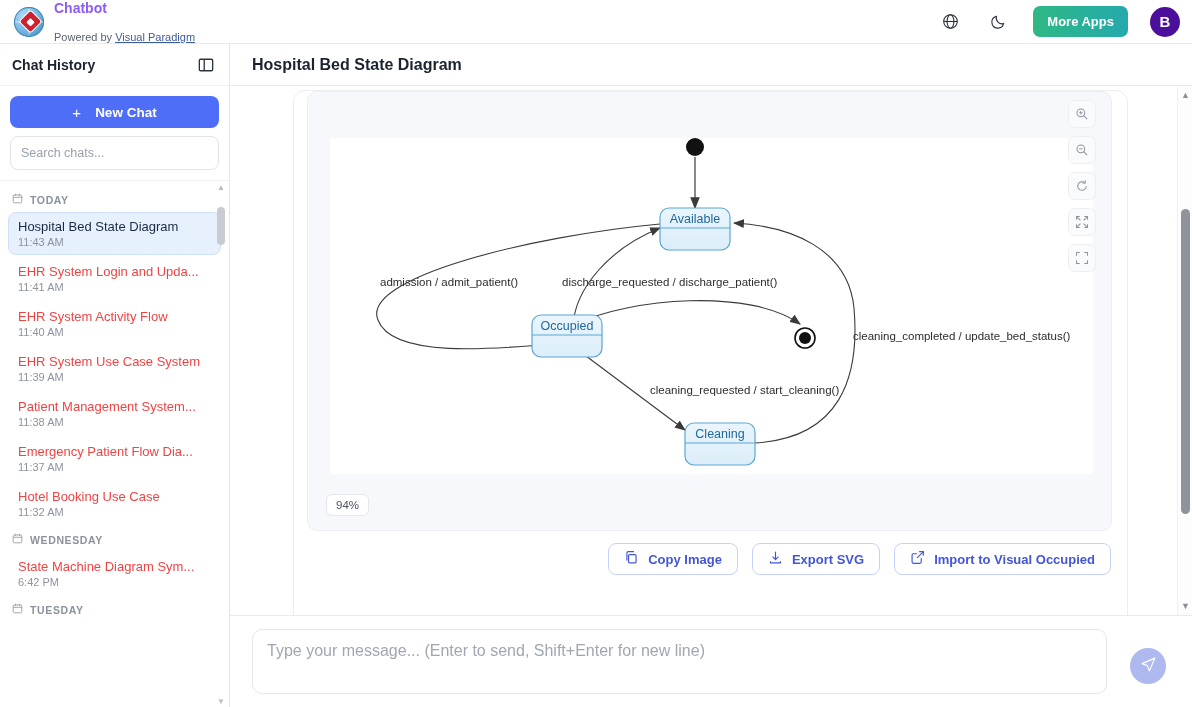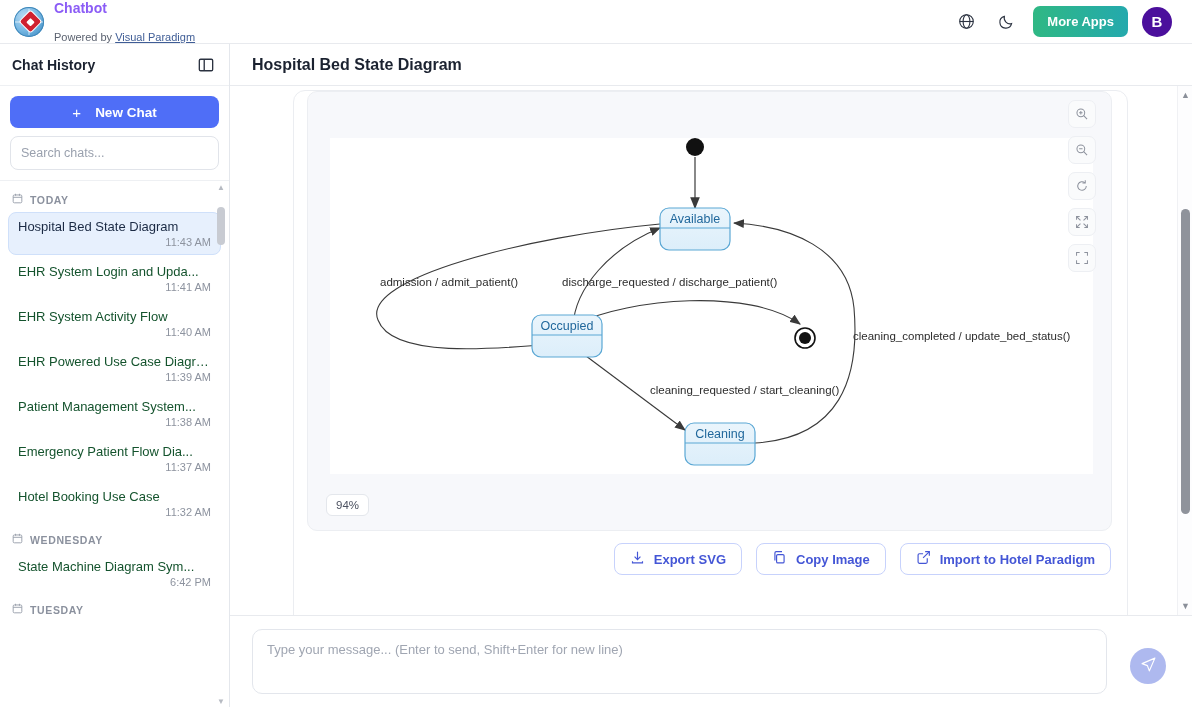"More Apps" #topbar-right { gap: 14px -> 22px; padding-right: 20px -> 12px }
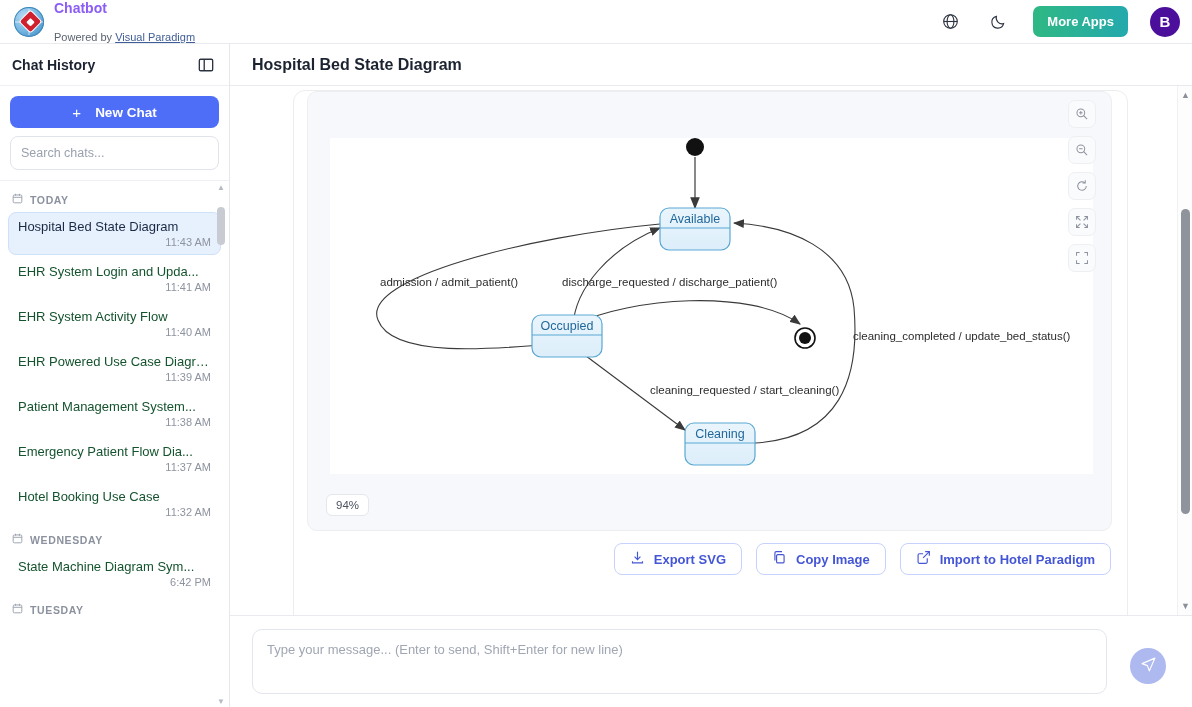"11:43 AM" .chat-time { text-align: right -> none }
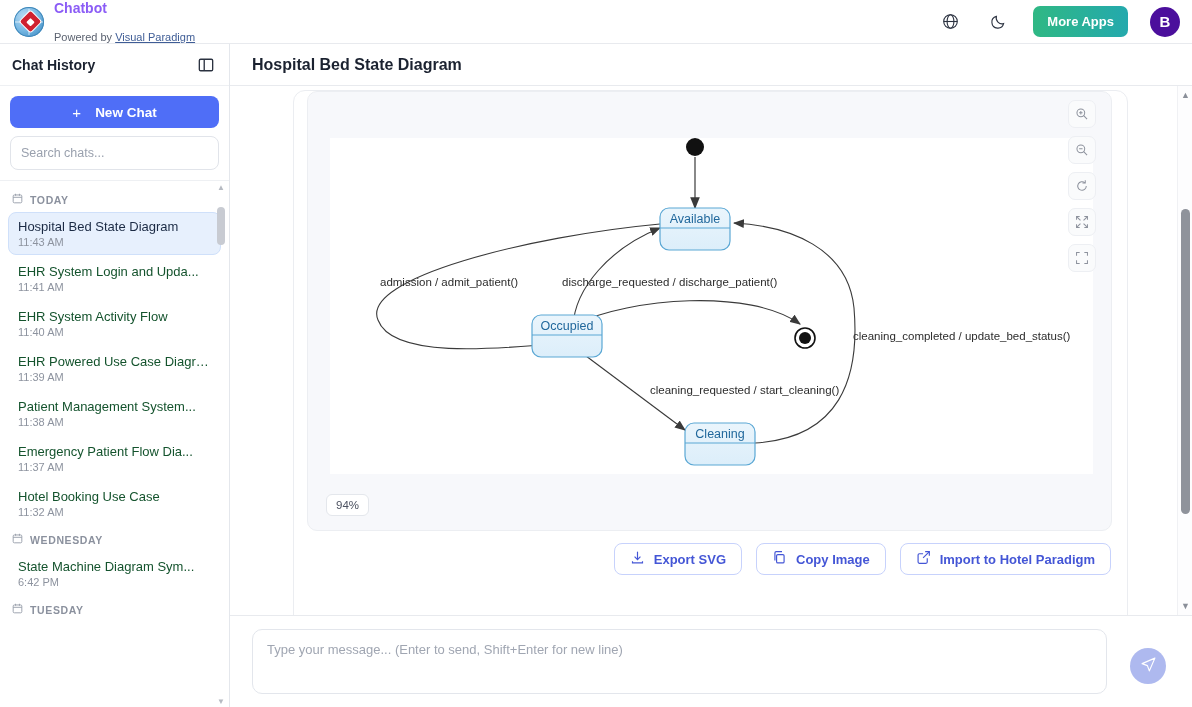"EHR System Login and Upda..." .chat-name { color: #14532d -> #ef4444 }
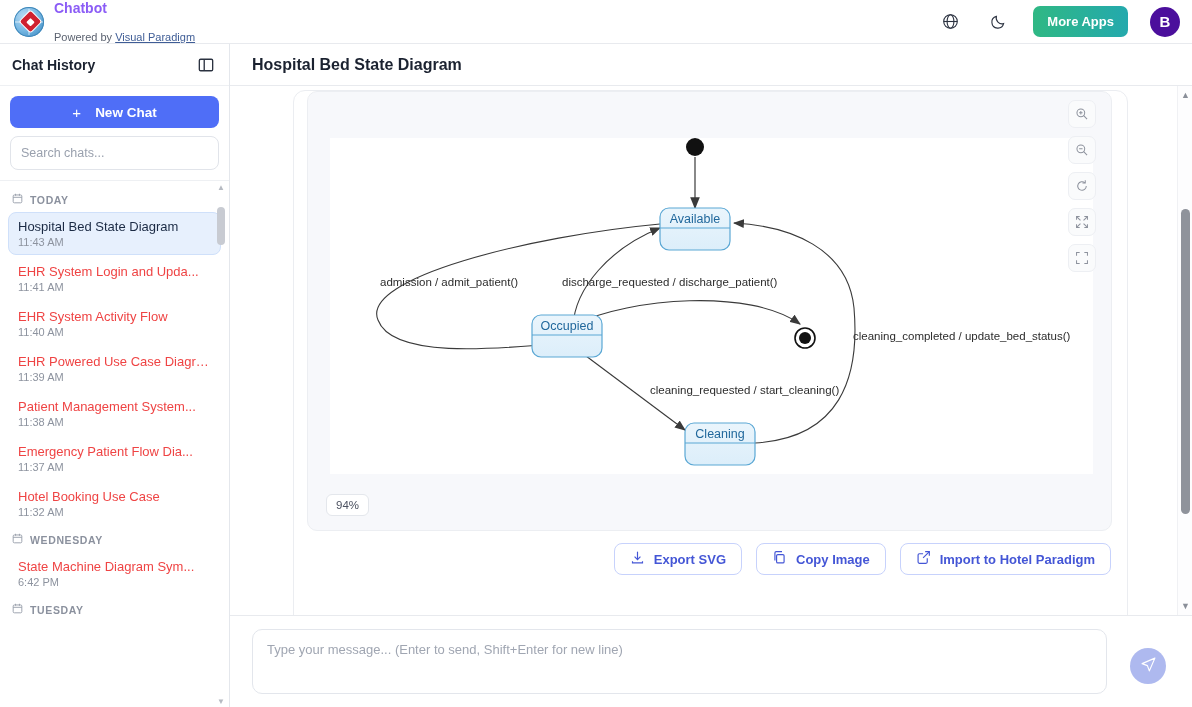"EHR Powered Use Case Diagram" div.chat-name { text: Powered Use Case Diagram -> System Use Case System }
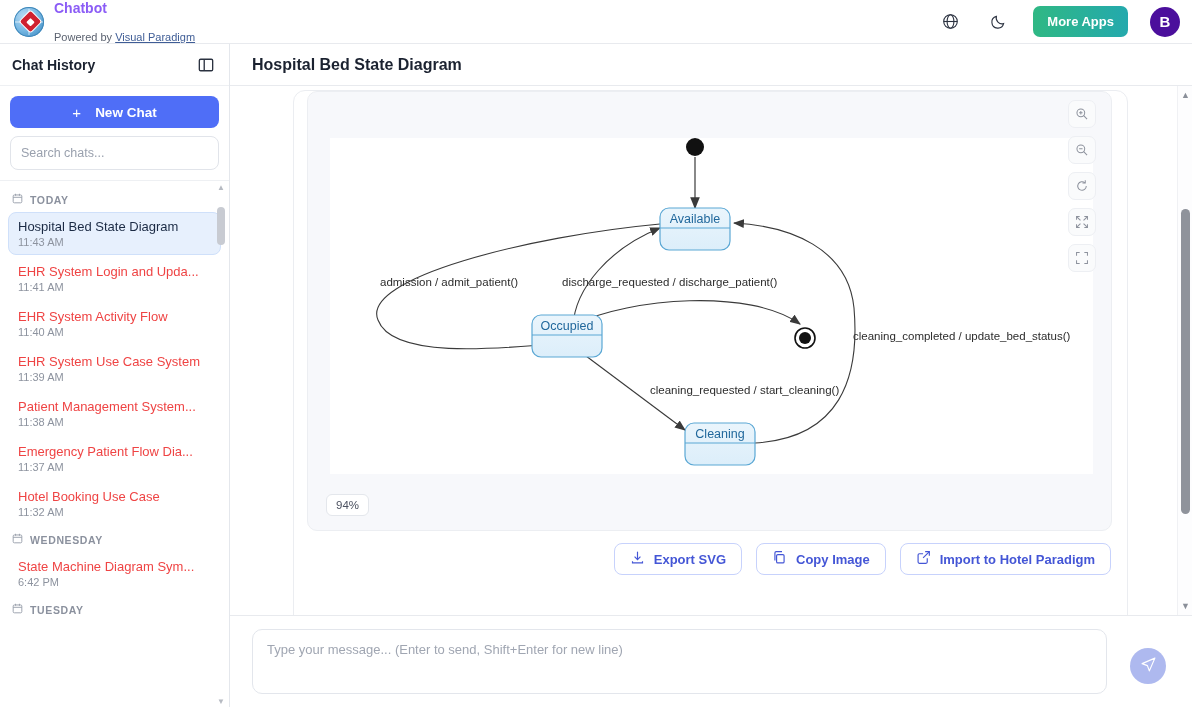"Export SVG" button.act-btn { order: before "Copy Image" -> after "Copy Image" }
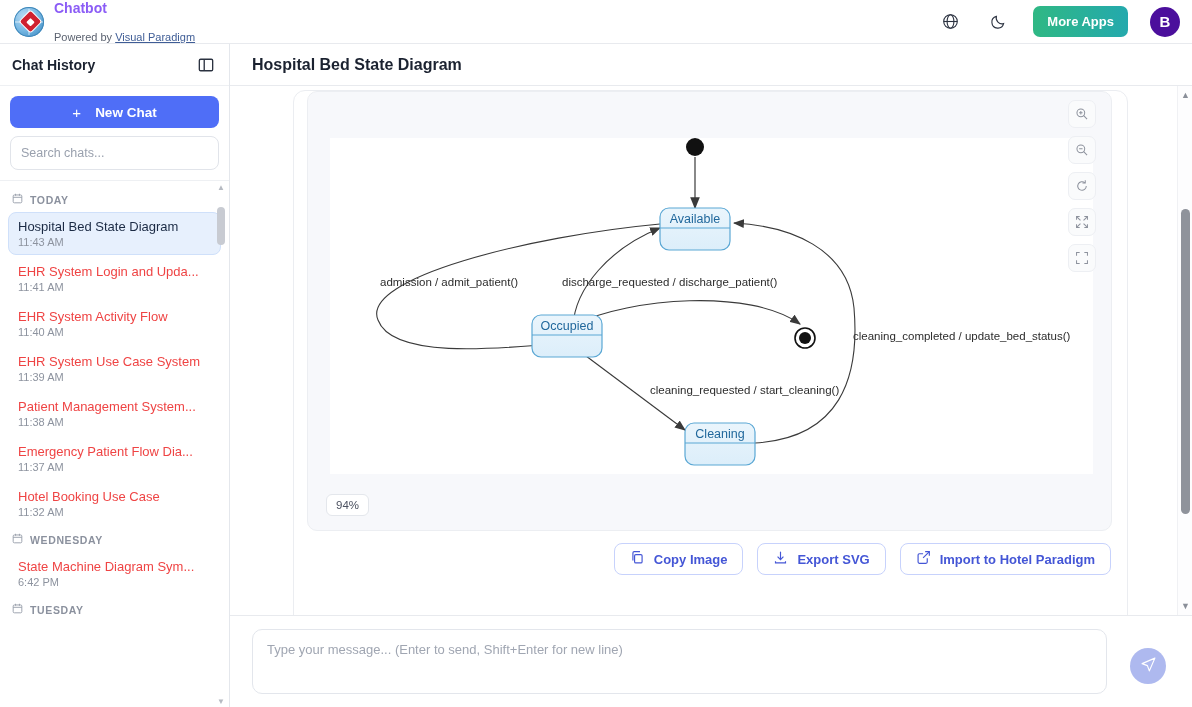"Import to Hotel Paradigm" span { text: Hotel Paradigm -> Visual Occupied }
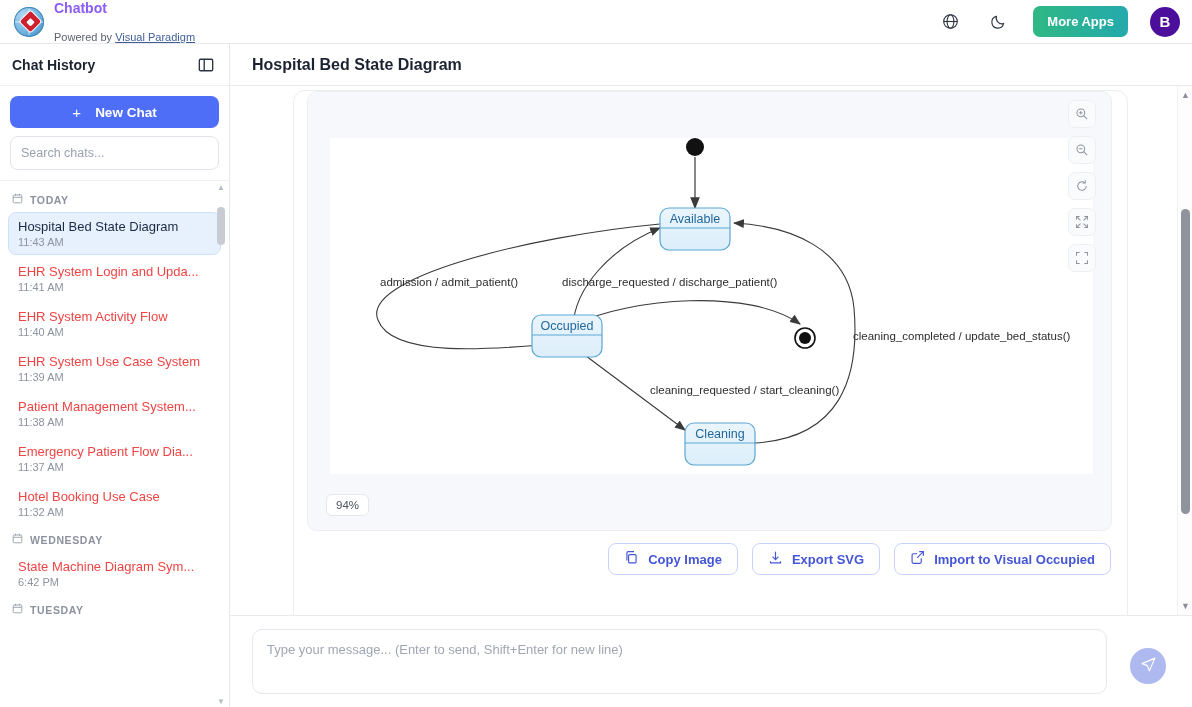"Type your message... (Enter to" #composer-input { font-size: 13px -> 16px }
